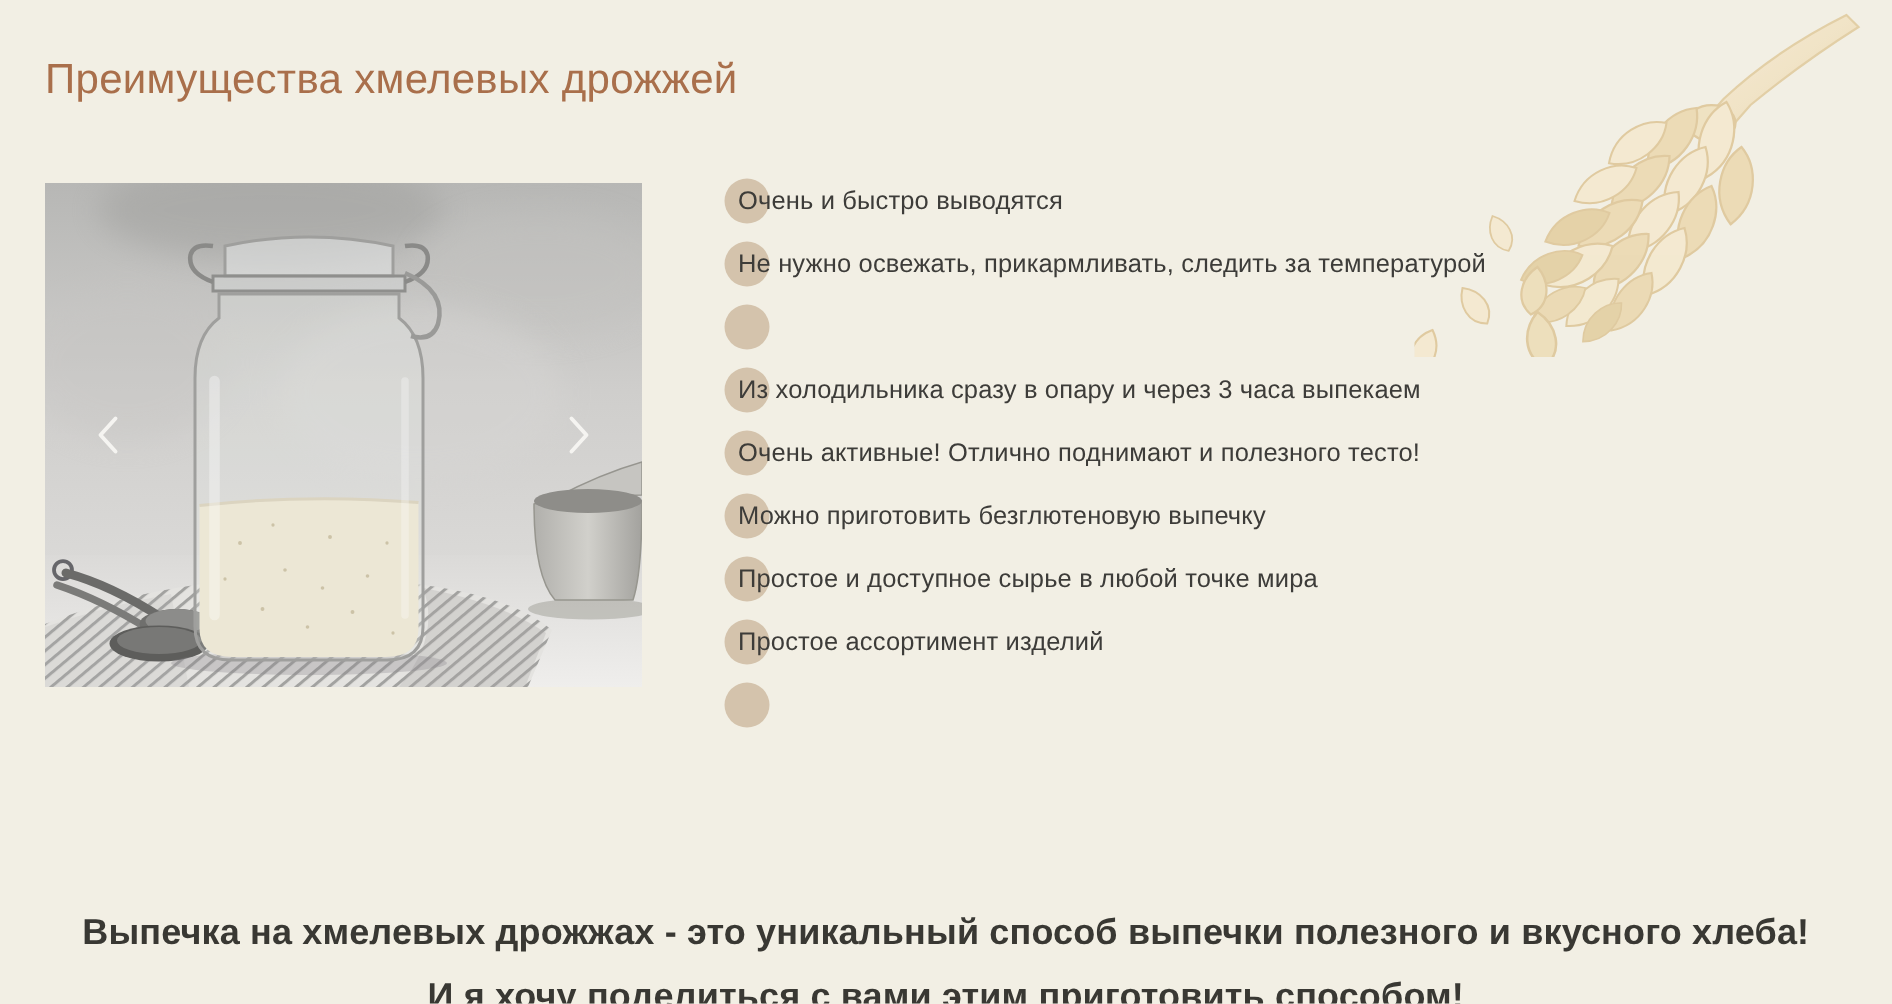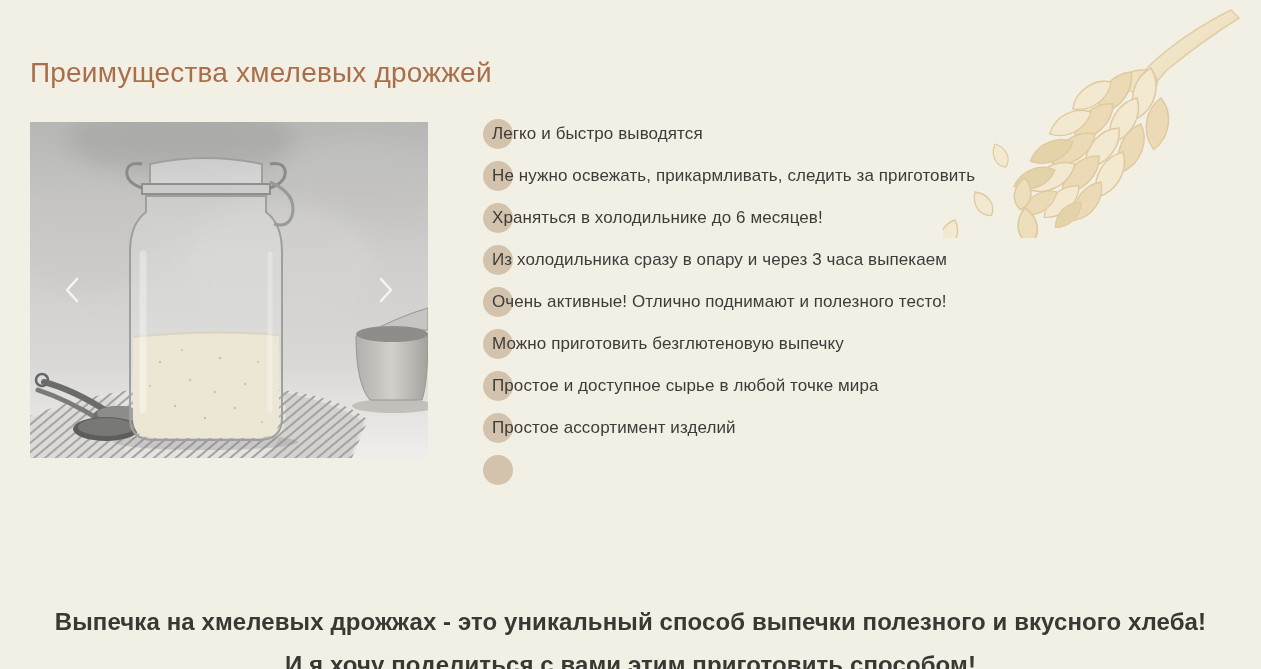"Преимущества хмелевых дрожжей" .page-title { top: 56px -> 36px }
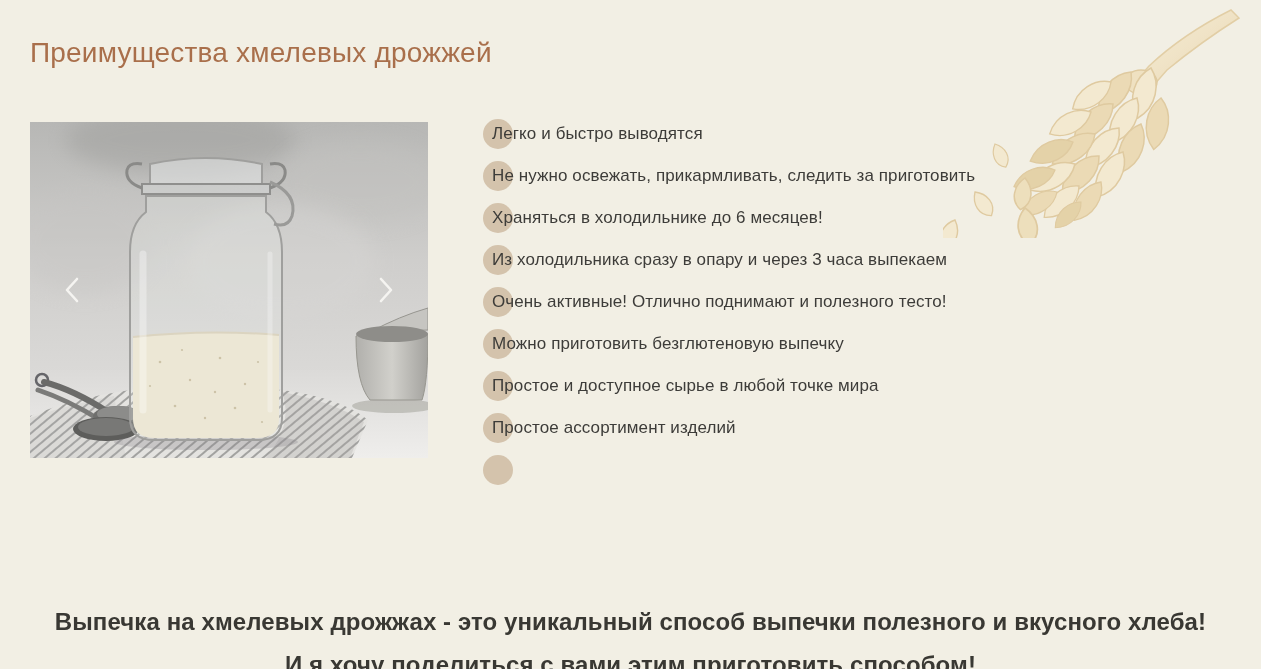"Легко и быстро выводятся" span.benefit-text { text: Легко -> Очень }
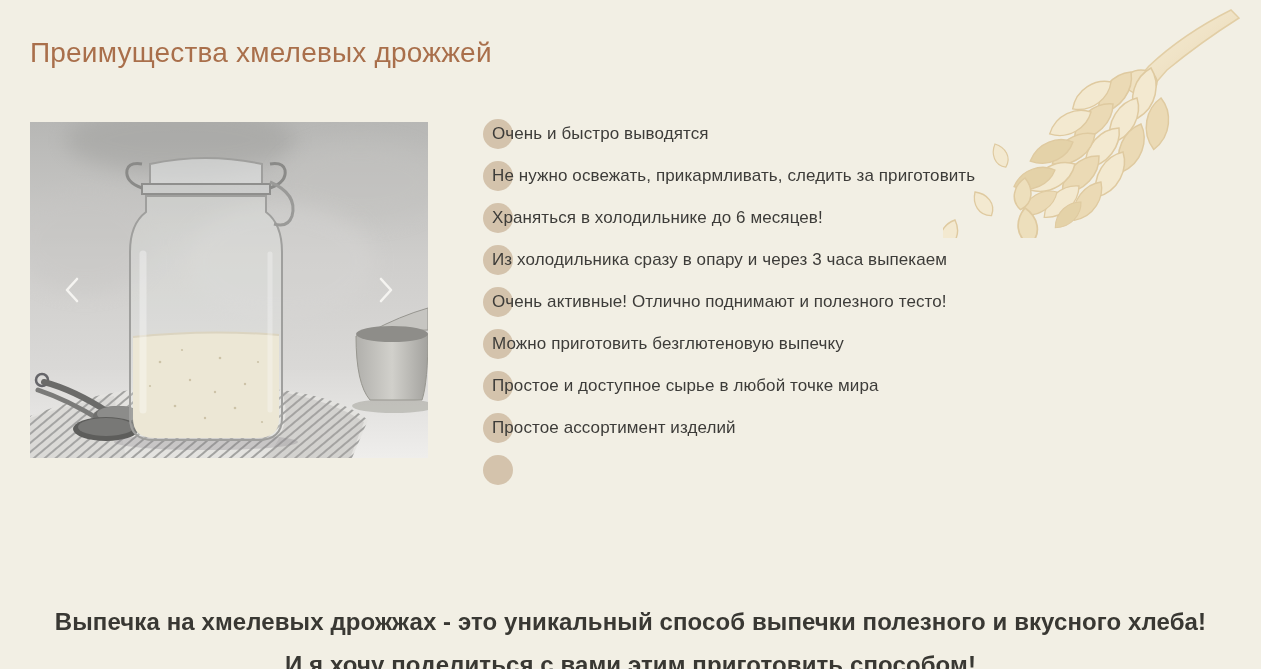"Не нужно освежать, прикармливать," span.benefit-text { text: приготовить -> температурой }
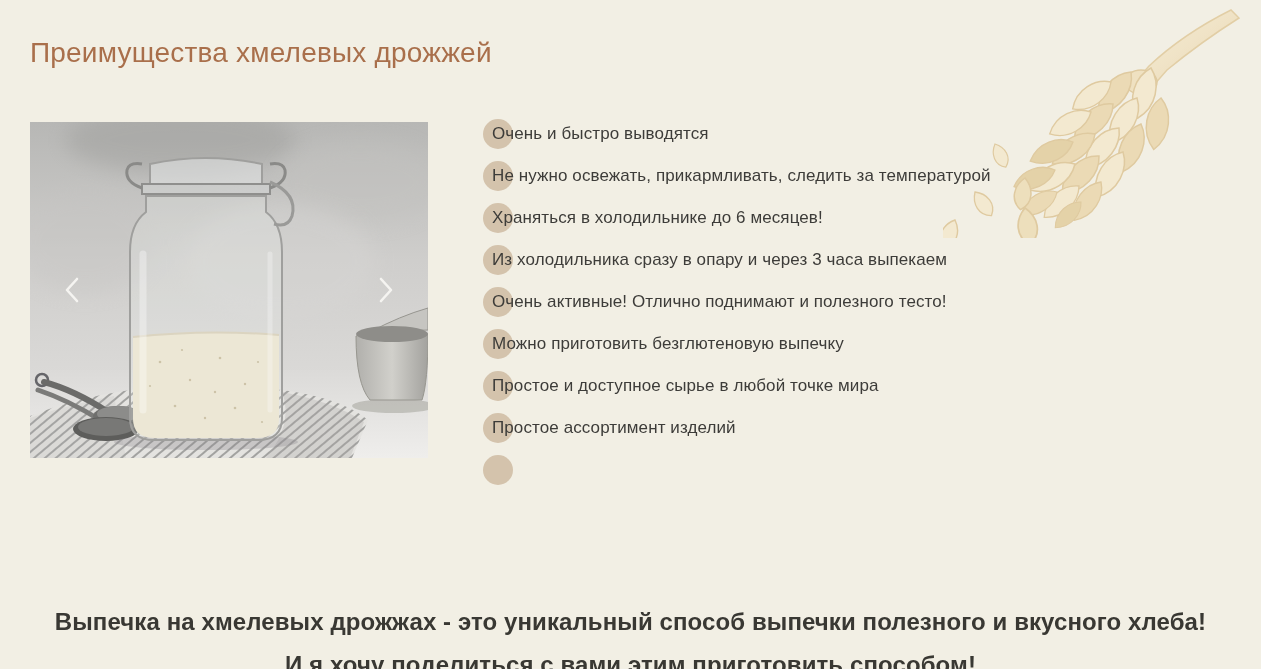"Храняться в холодильнике до 6" span.benefit-text { html: <span>Храняться в холодильнике до 6 месяцев!</span> -> none }
